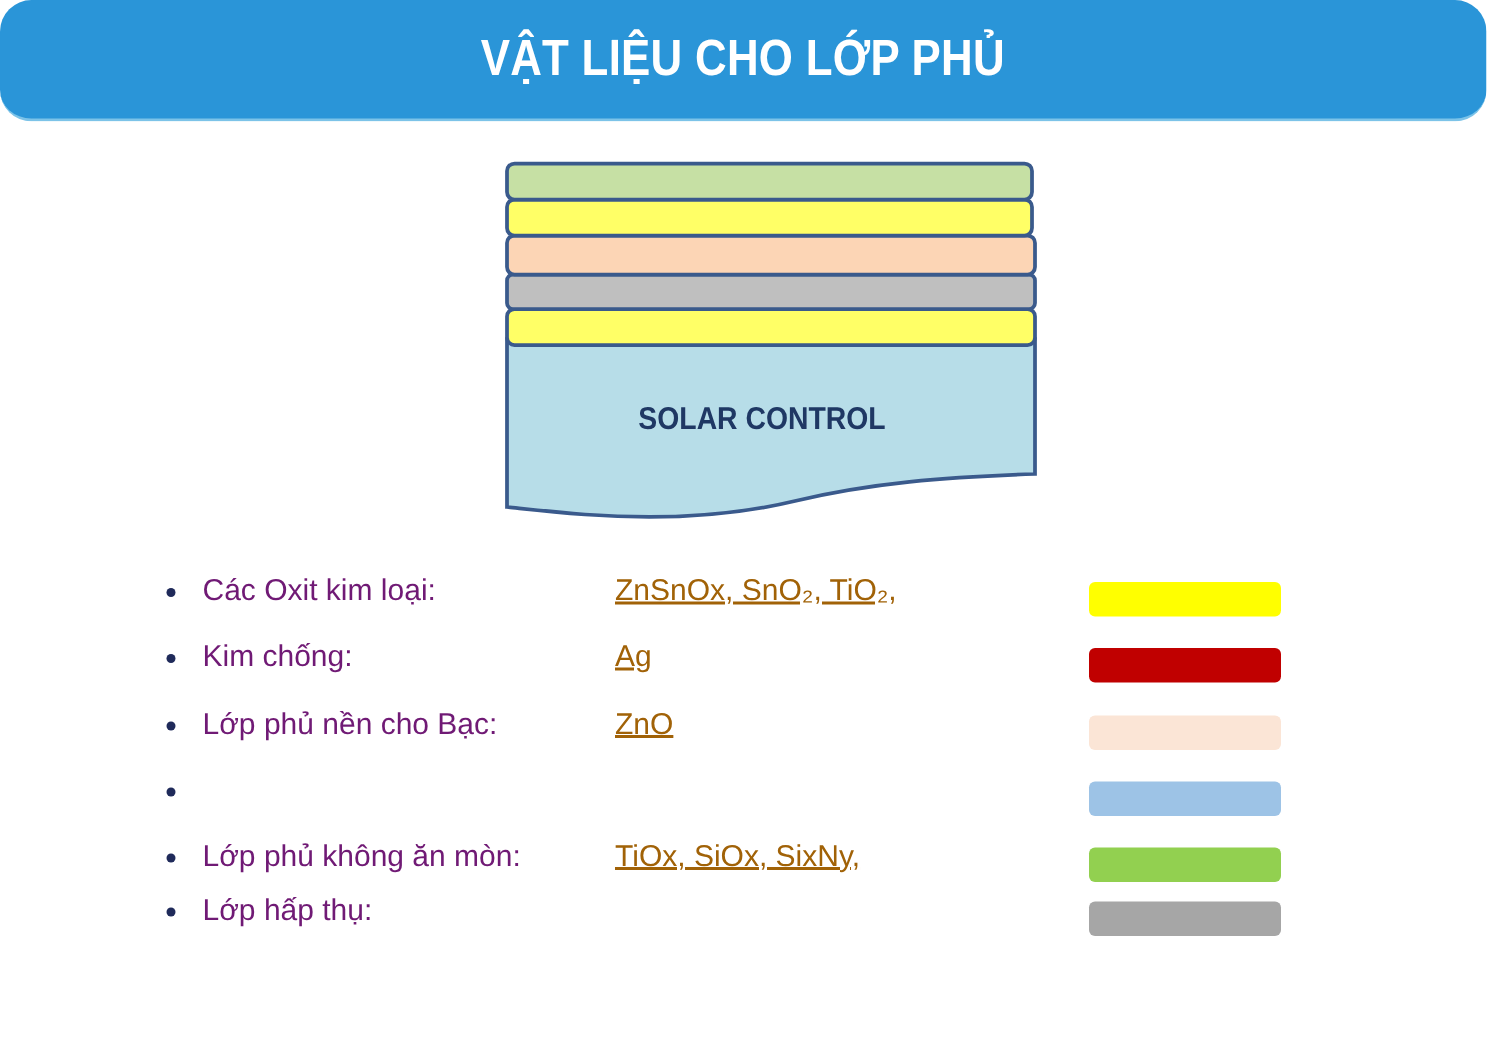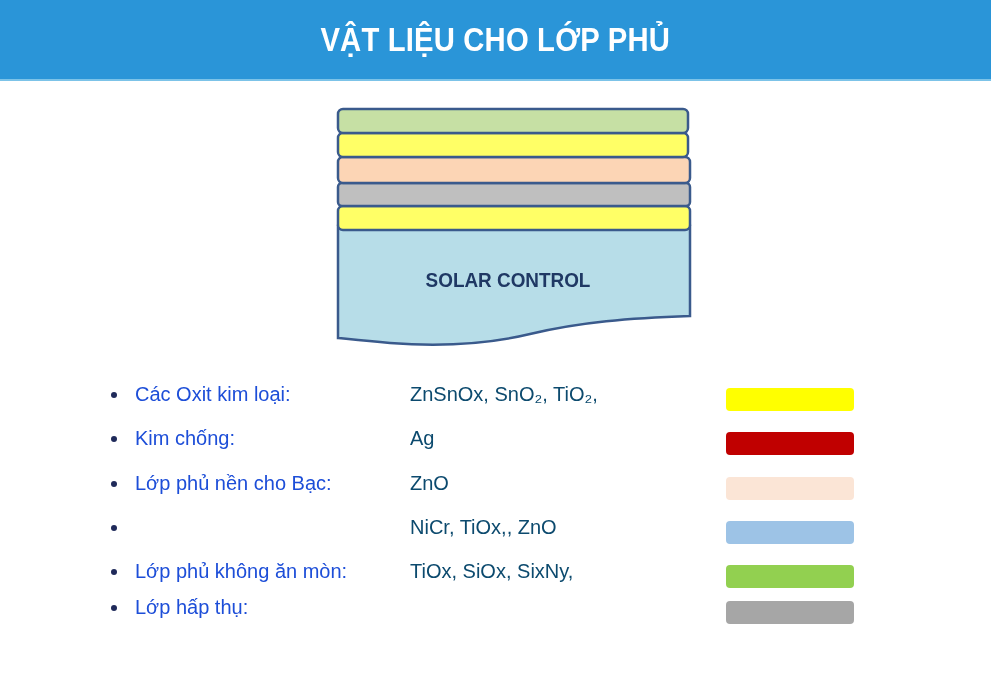"VẬT LIỆU CHO LỚP PHỦ" .header { border-radius: none -> 21px }
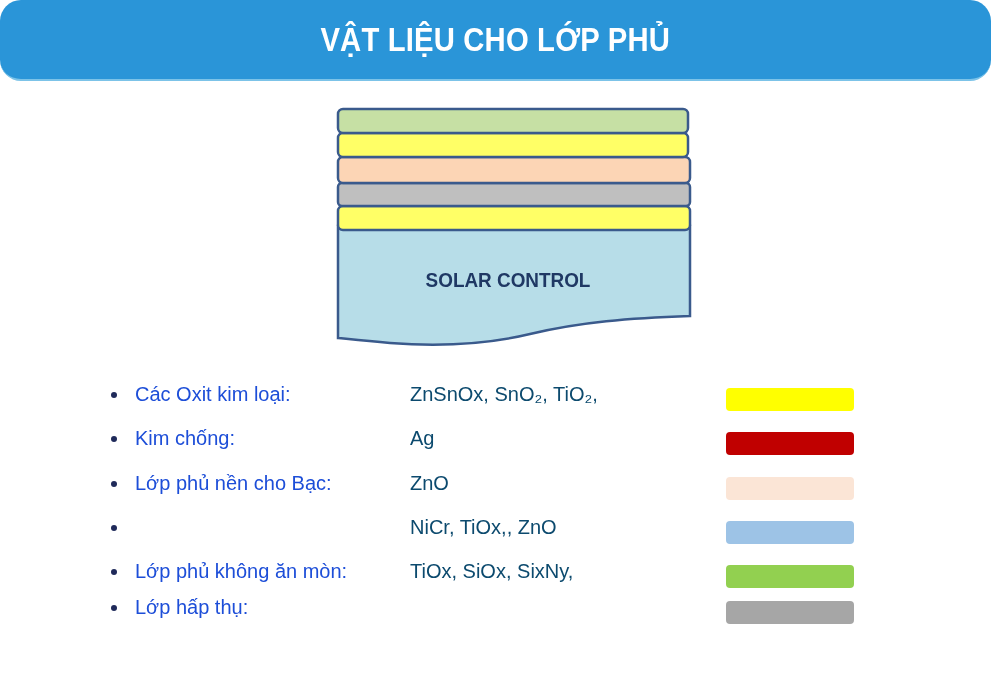"Các Oxit kim loại:" .label { color: #1d4ed8 -> #701a75 }
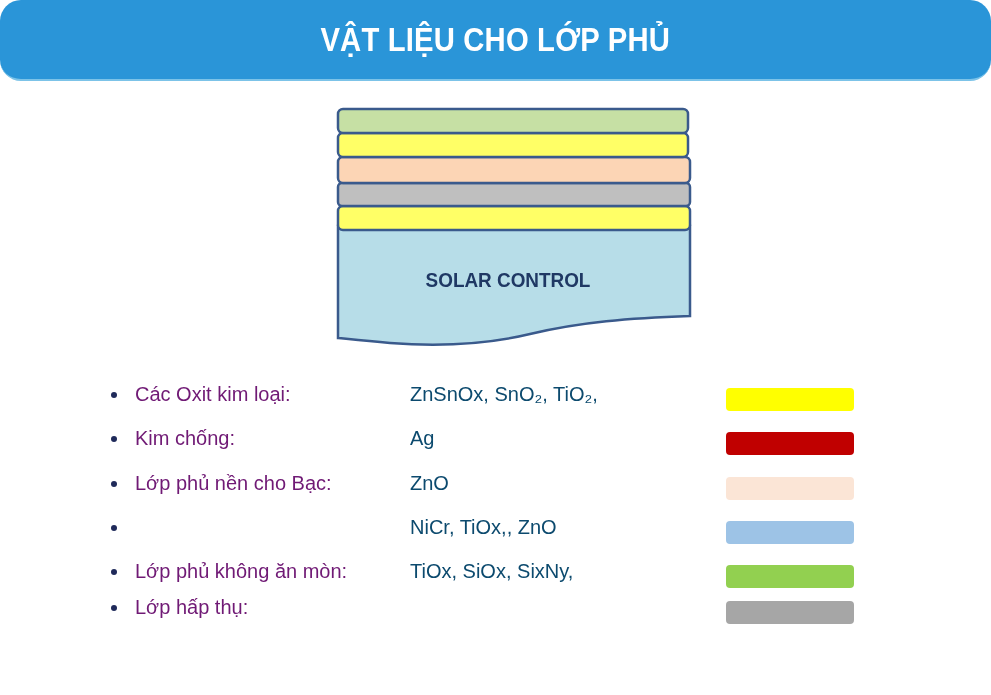"ZnSnOx, SnO₂, TiO₂," .value { color: #0c4a6e -> #a16207; text-decoration: none -> underline }
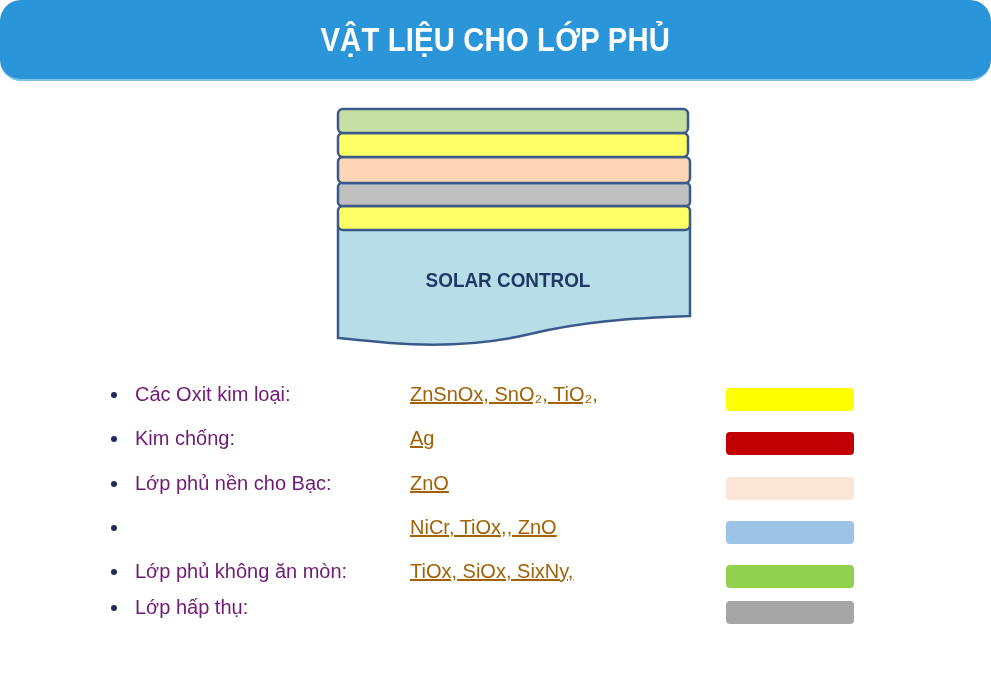"NiCr, TiOx,, ZnO" span.value { html: <span>NiCr, TiOx,, ZnO</span> -> none }
